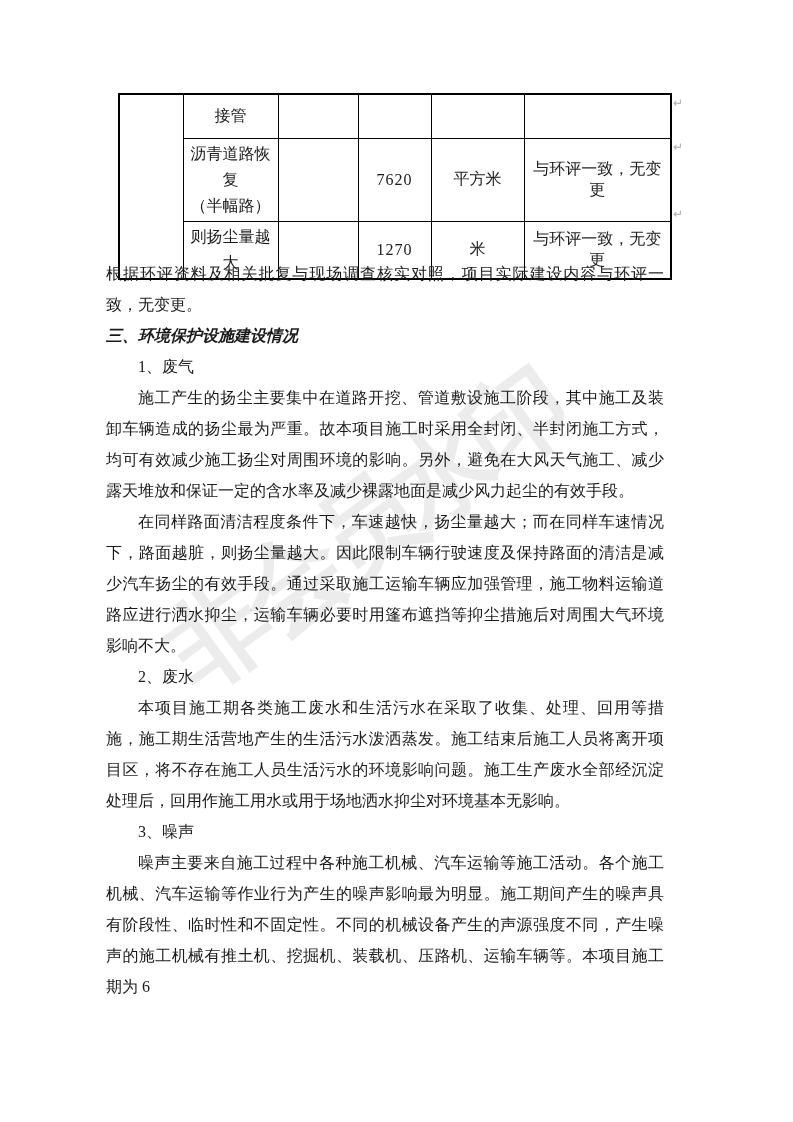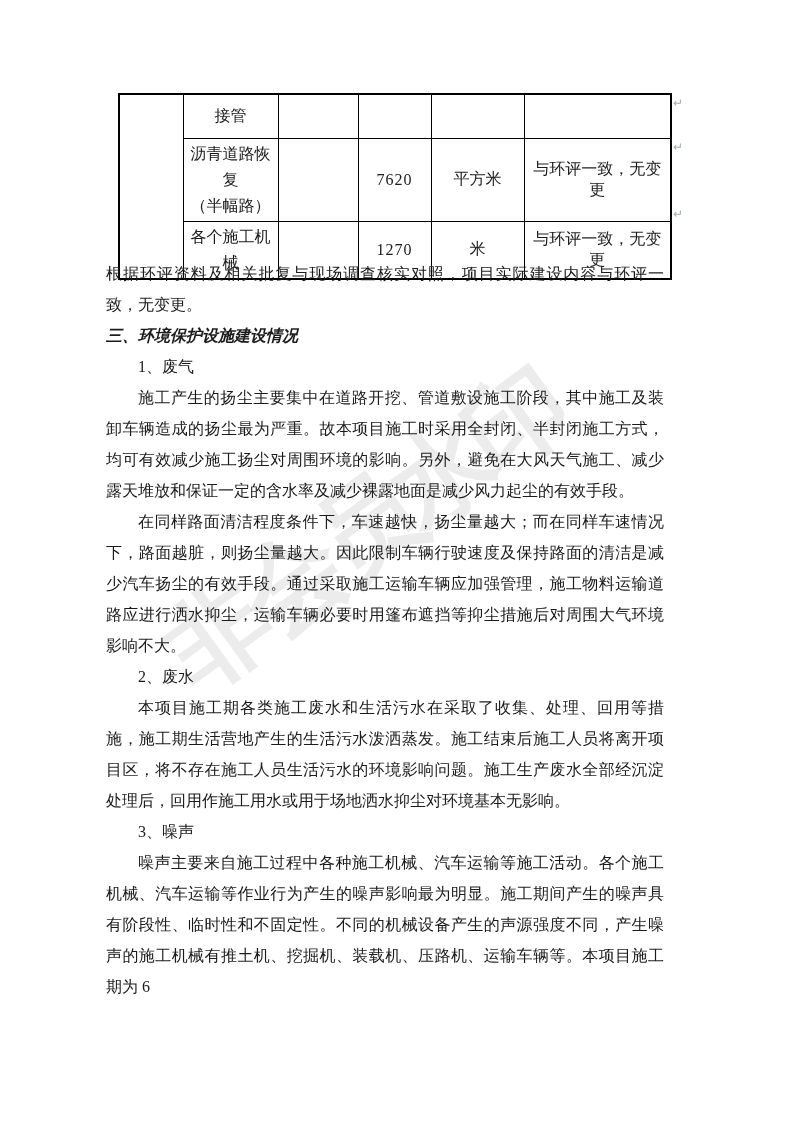"各个施工机械" td.name-cell { text: 各个施工机械 -> 则扬尘量越大 }
